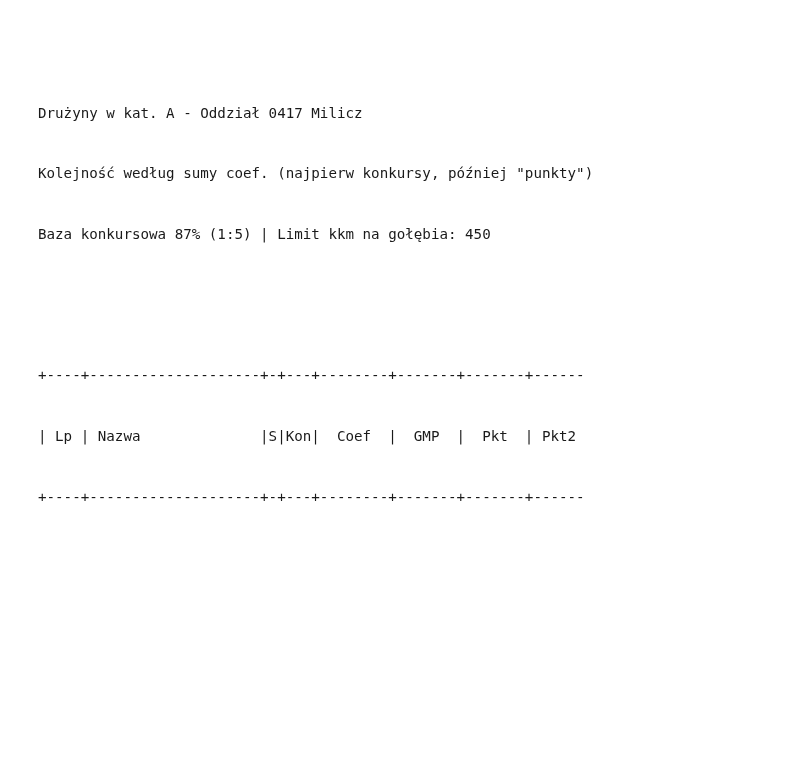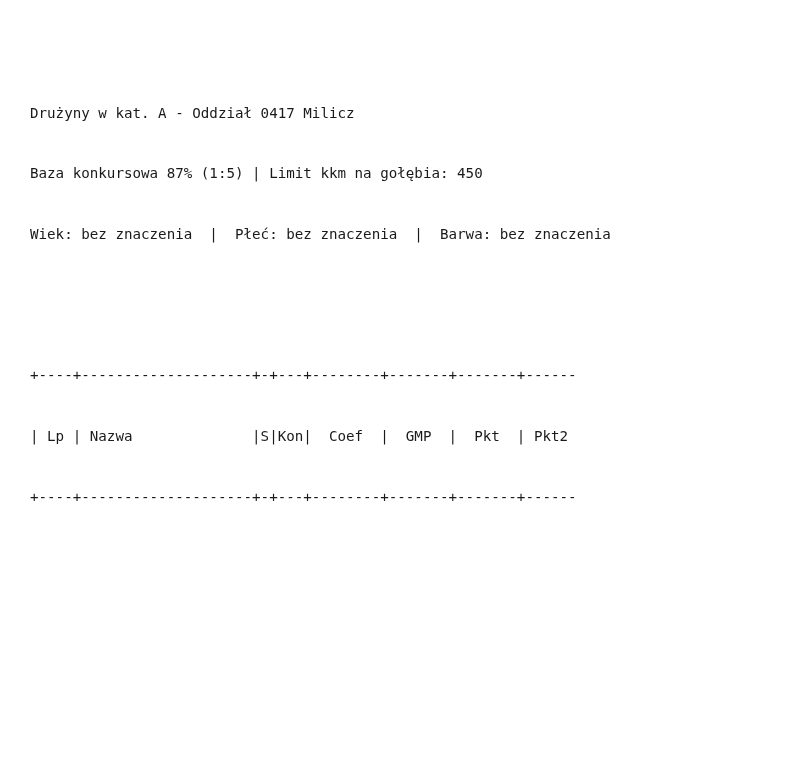"Drużyny w kat. A -" .line { margin-left: none -> 8px }
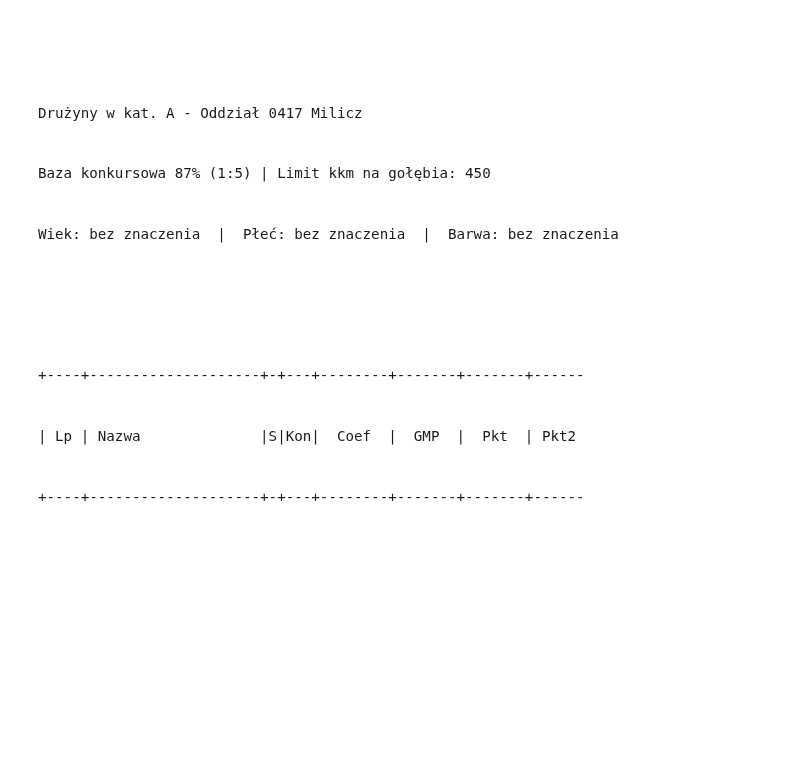"Kolejność według sumy coef. (najpierw" div.line { html: none -> <div>Kolejność według sumy coef. (najpierw konkursy, później "punkty")</div> }
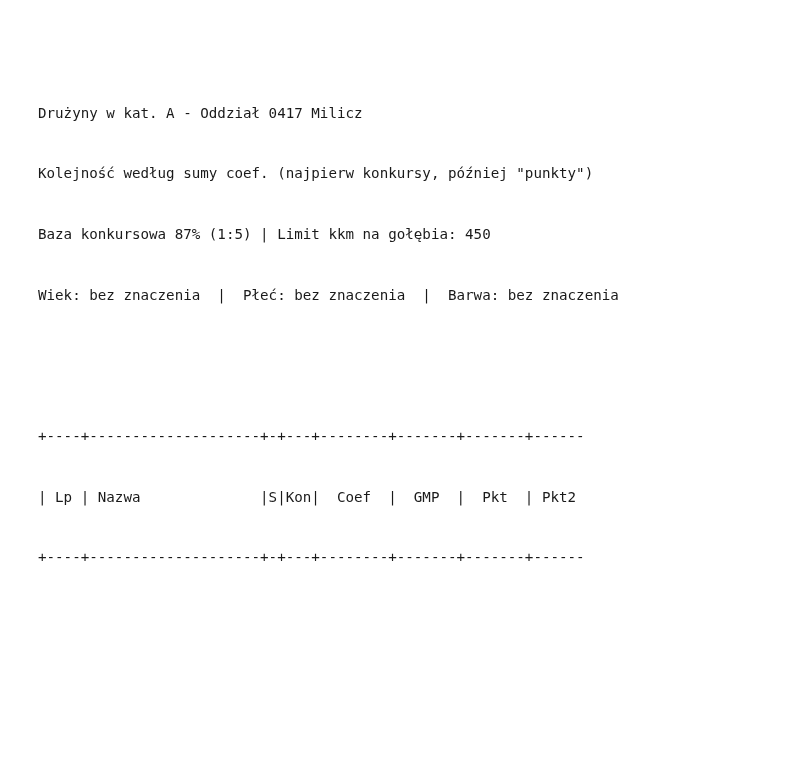"Wiek: bez znaczenia | Płeć:" div.line { html: <div>Wiek: bez znaczenia | Płeć: bez znaczenia | Barwa: bez znaczenia</div> -> none }
